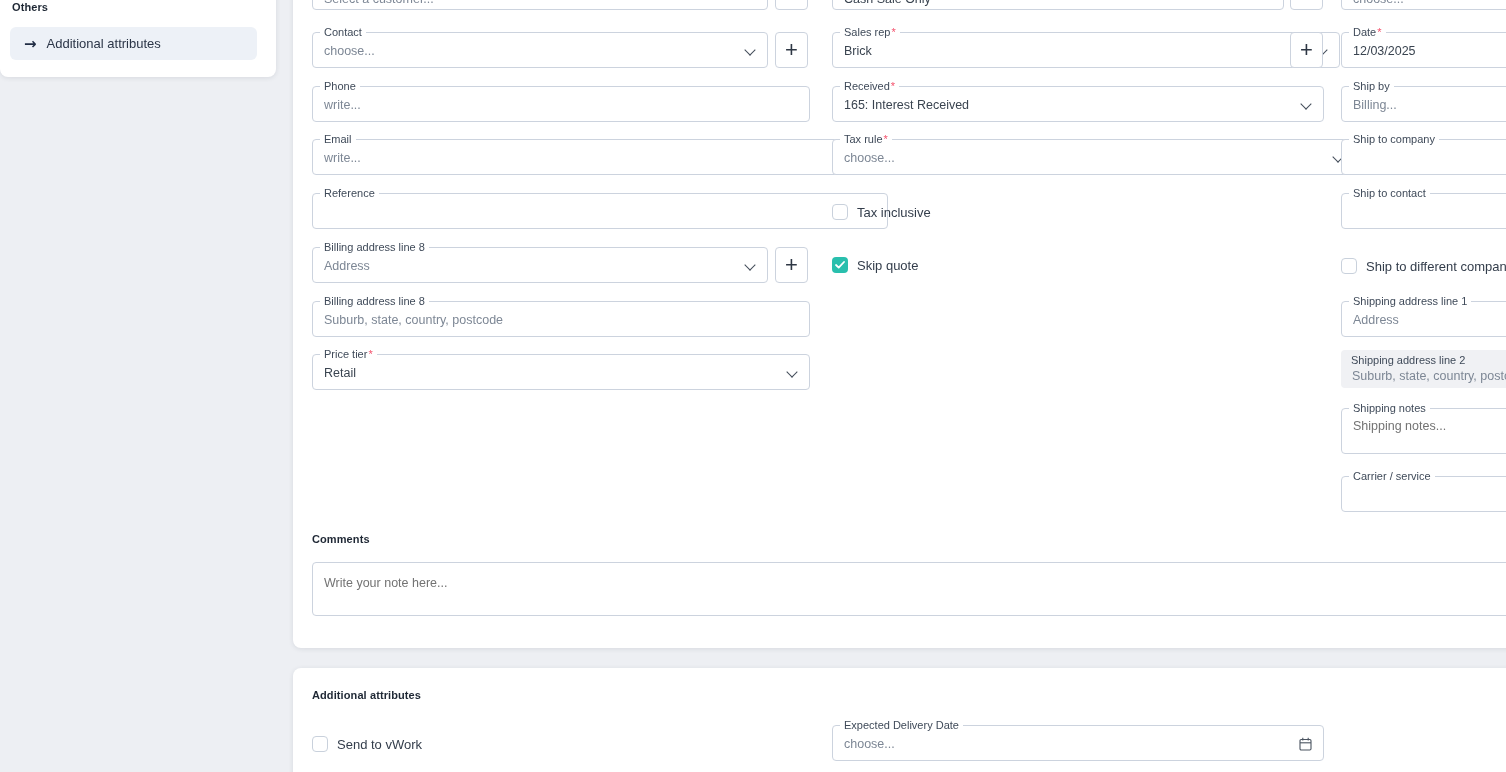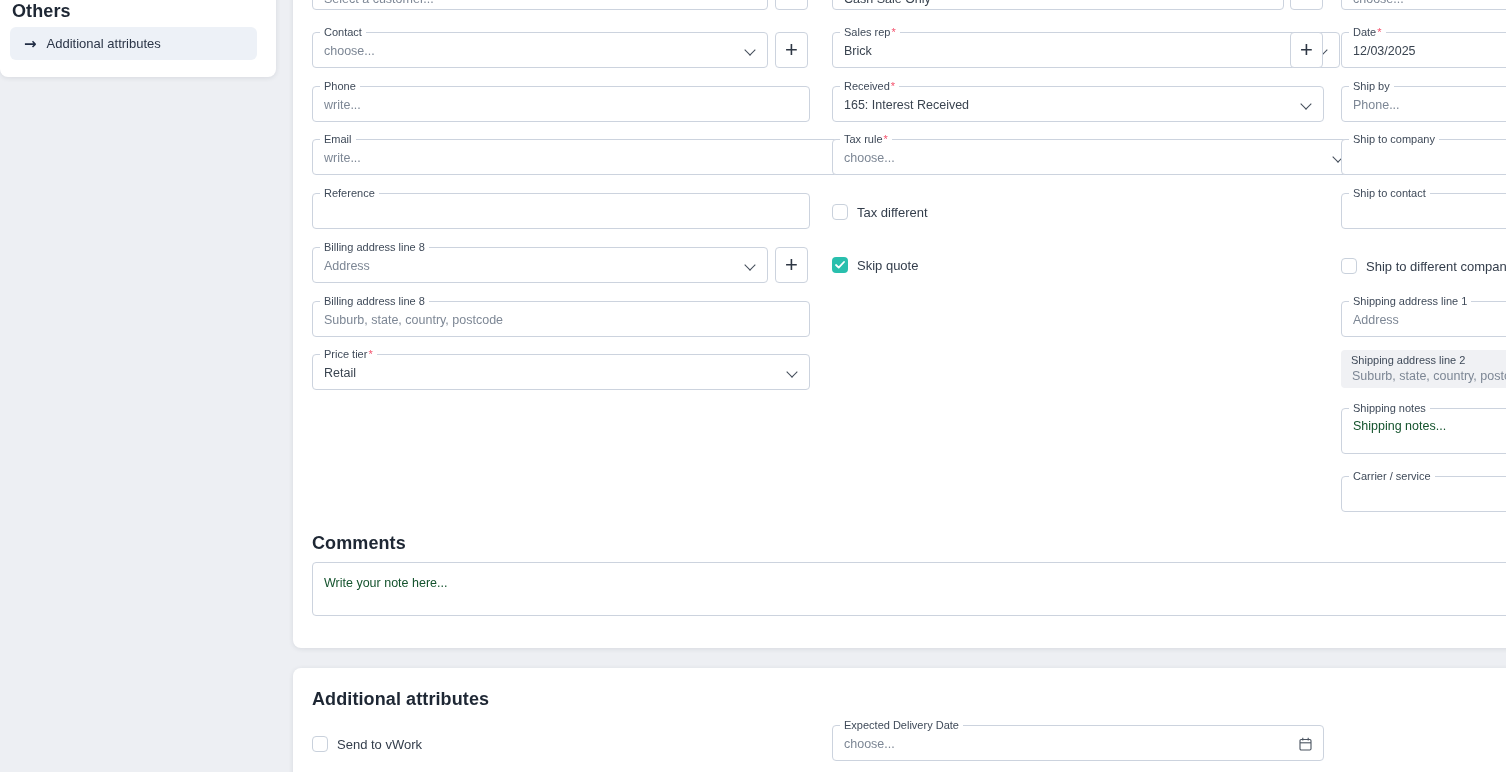"Others" .h2 { font-size: 18px -> 11px }
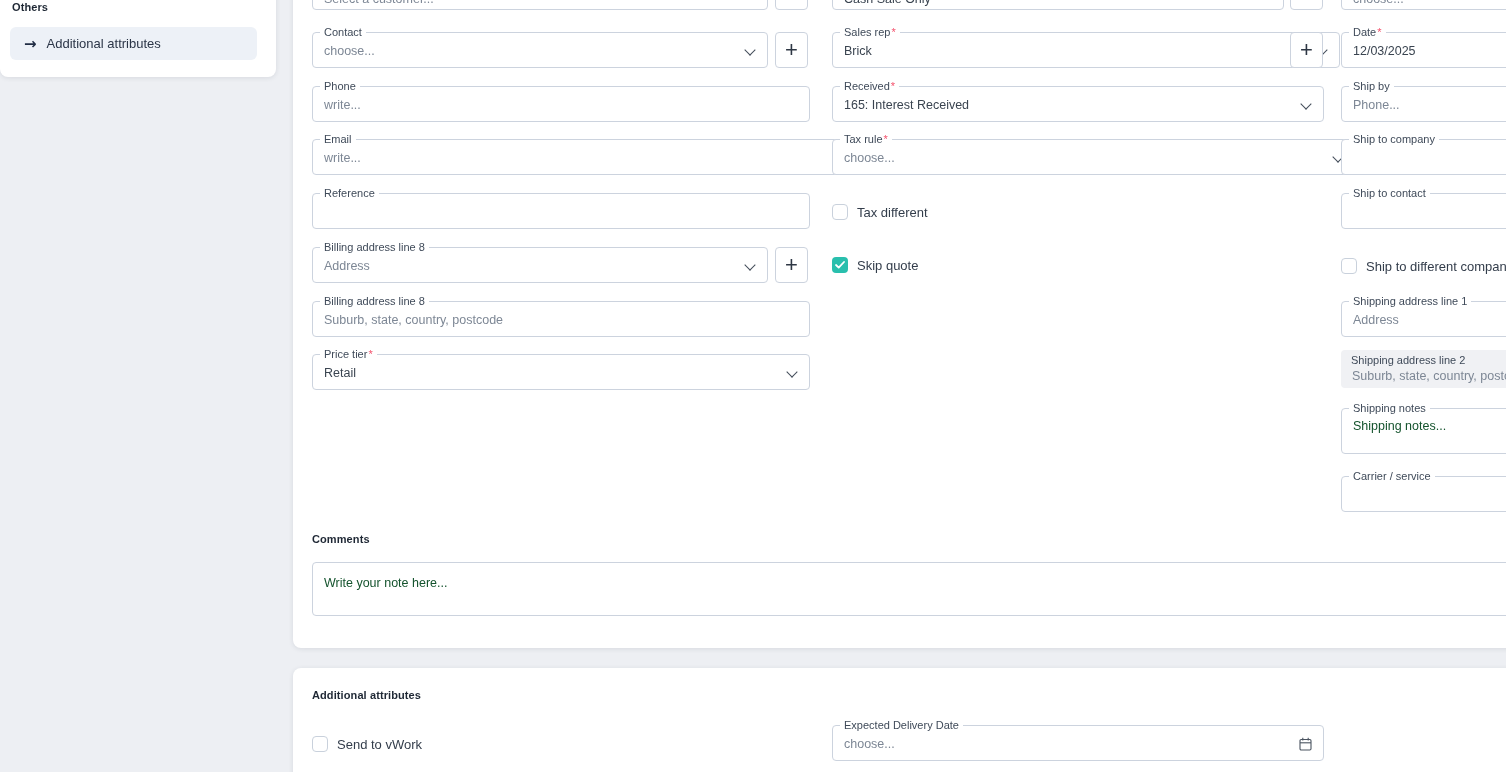"Phone..." span.fval { text: Phone -> Billing }
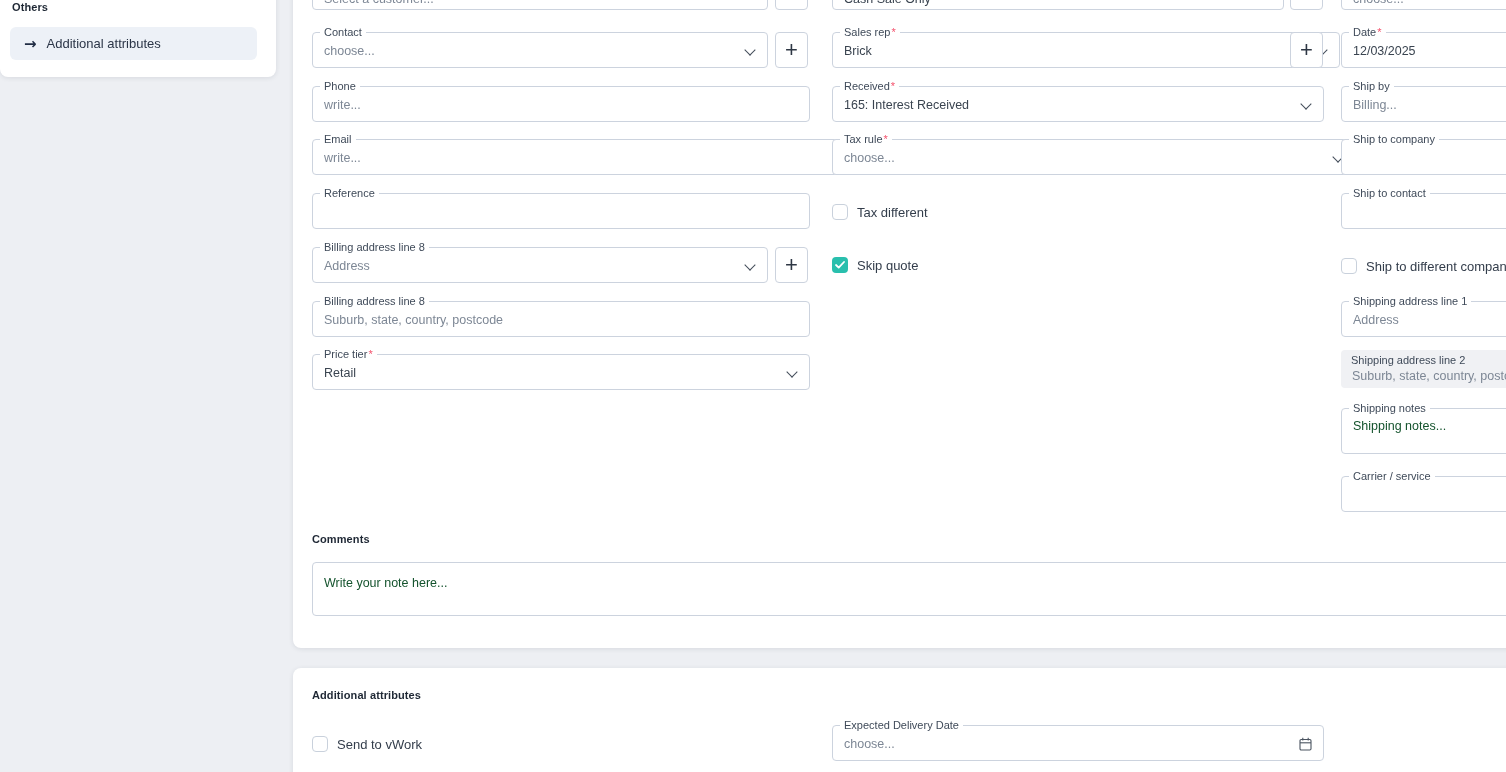"Reference" div.field { width: 498px -> 576px }
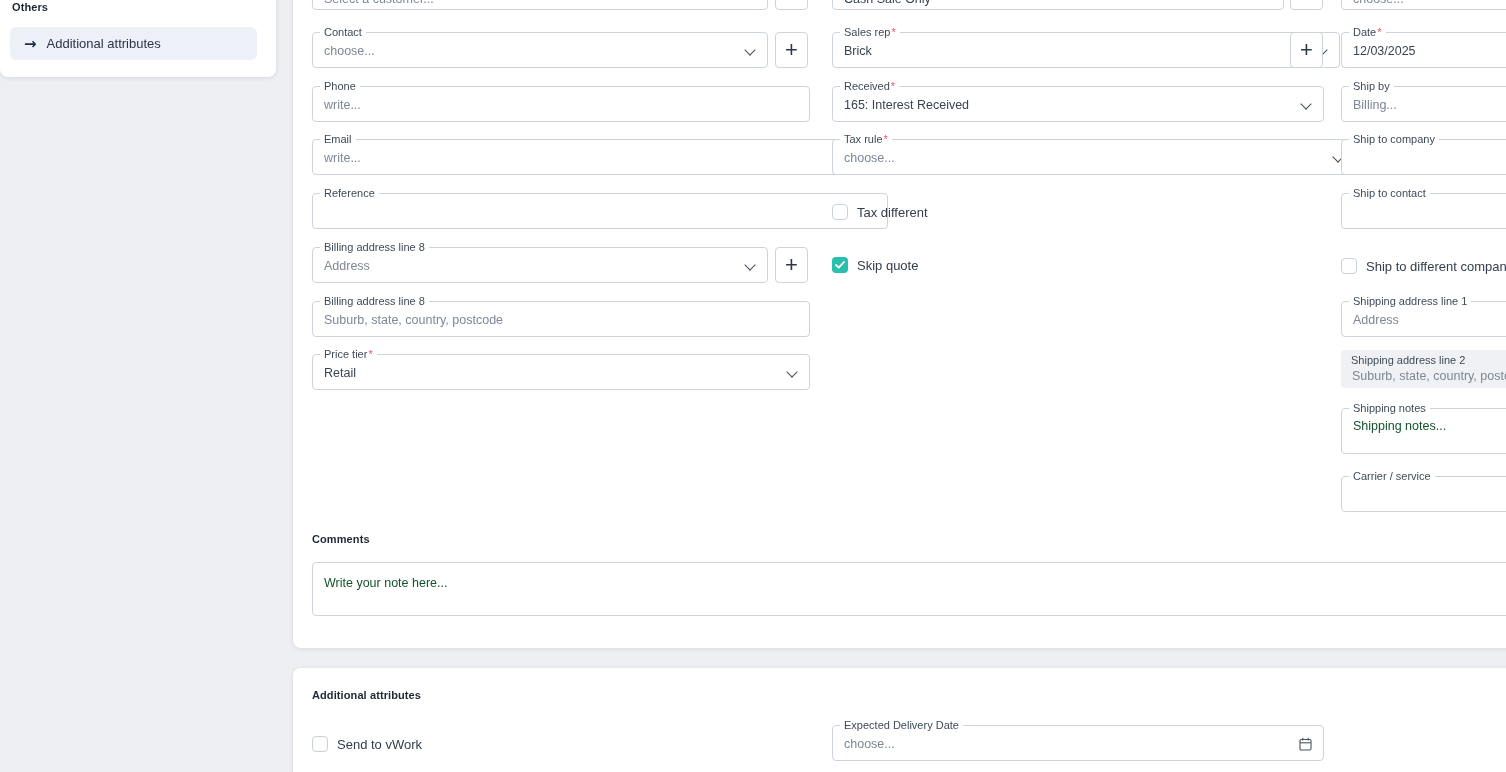"Tax different" span.cb-label { text: different -> inclusive }
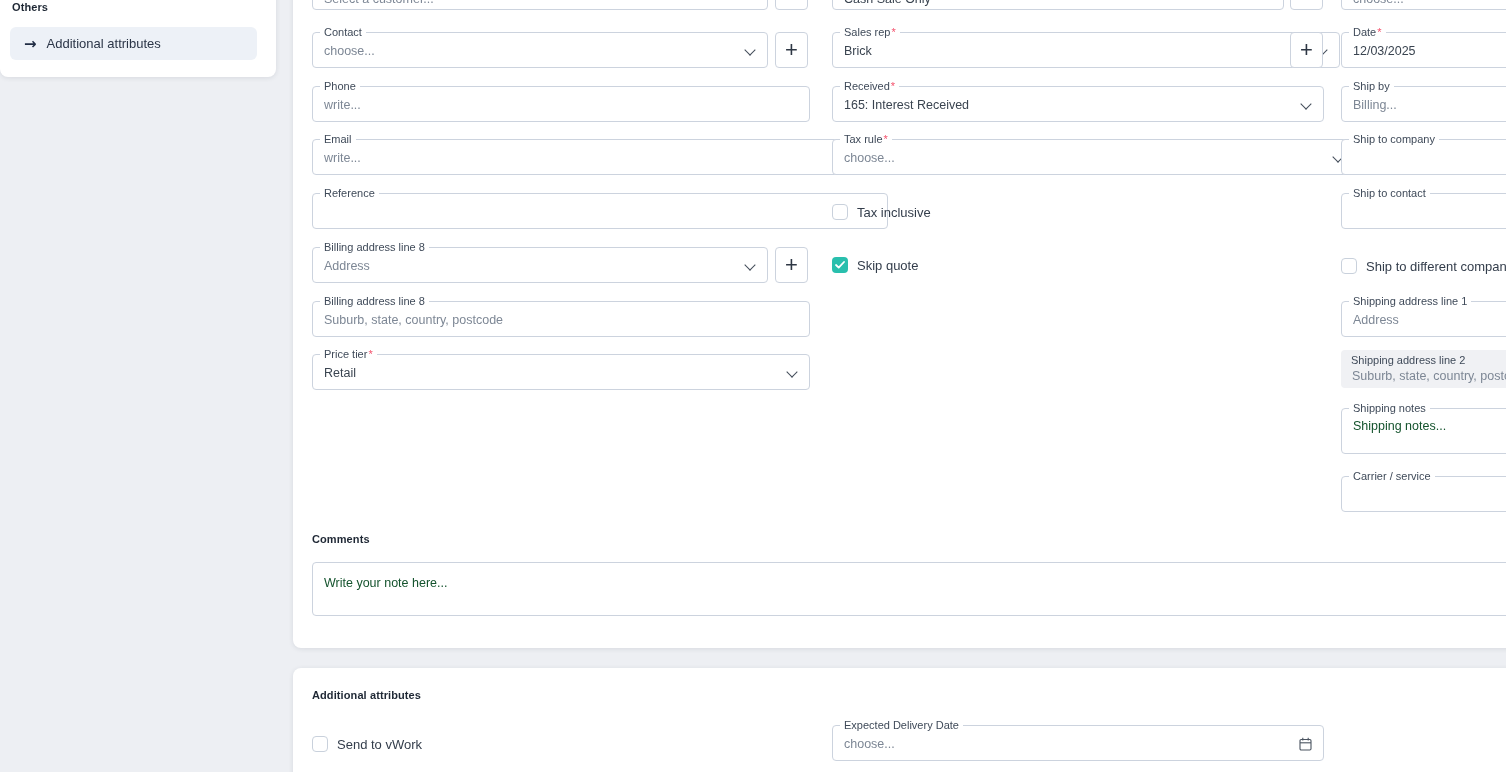"Shipping notes..." .phl { color: #14532d -> #737373 }
